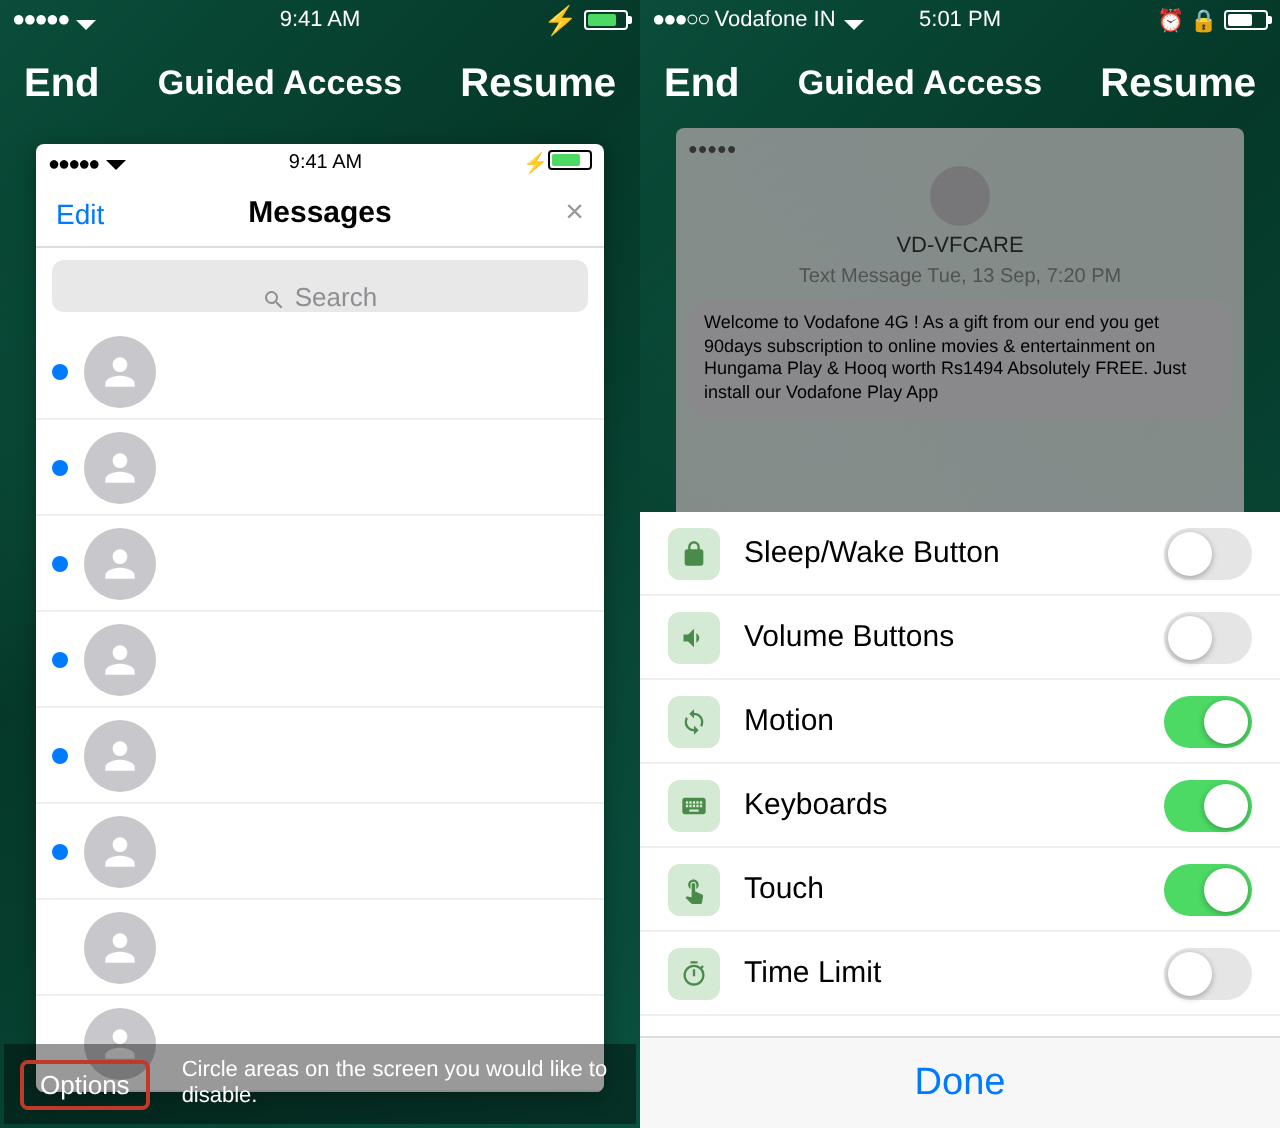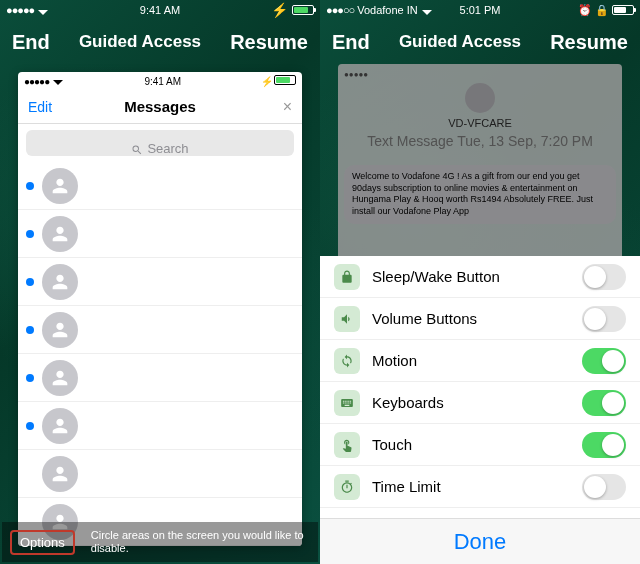"Text Message Tue, 13 Sep," .dim-meta { font-size: 14px -> 10px; margin-bottom: 16px -> 6px }
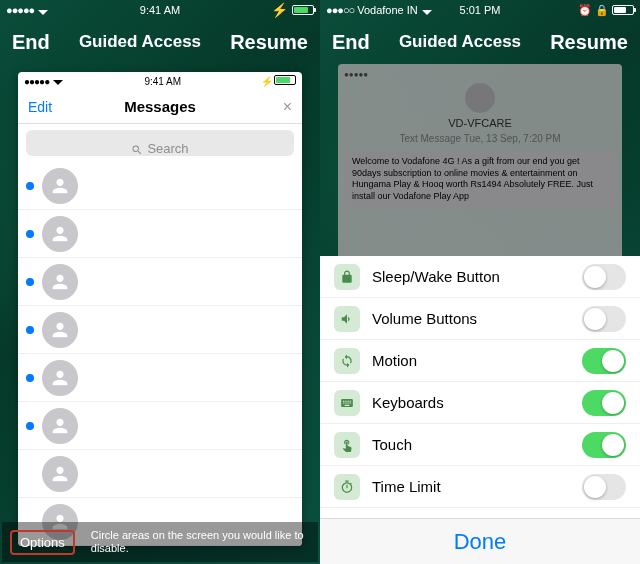"Done" .done-bar { font-size: 22px -> 19px }
